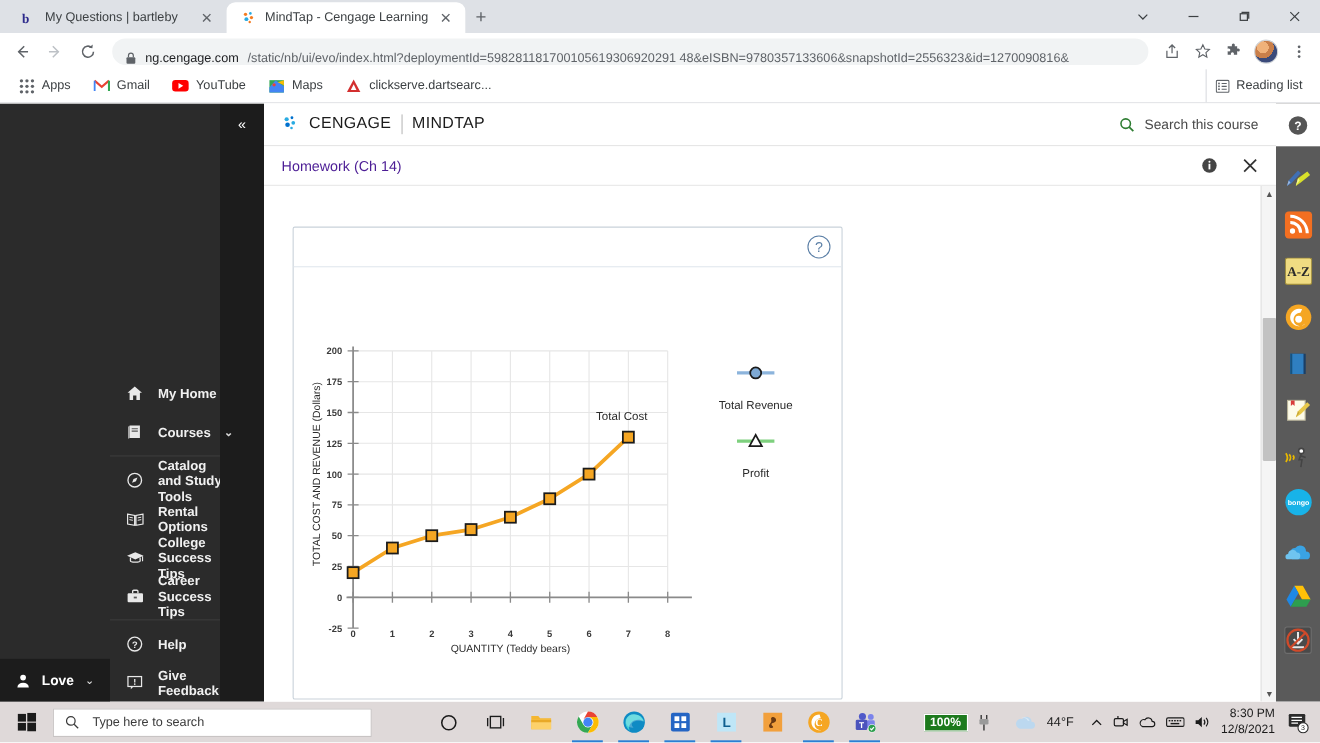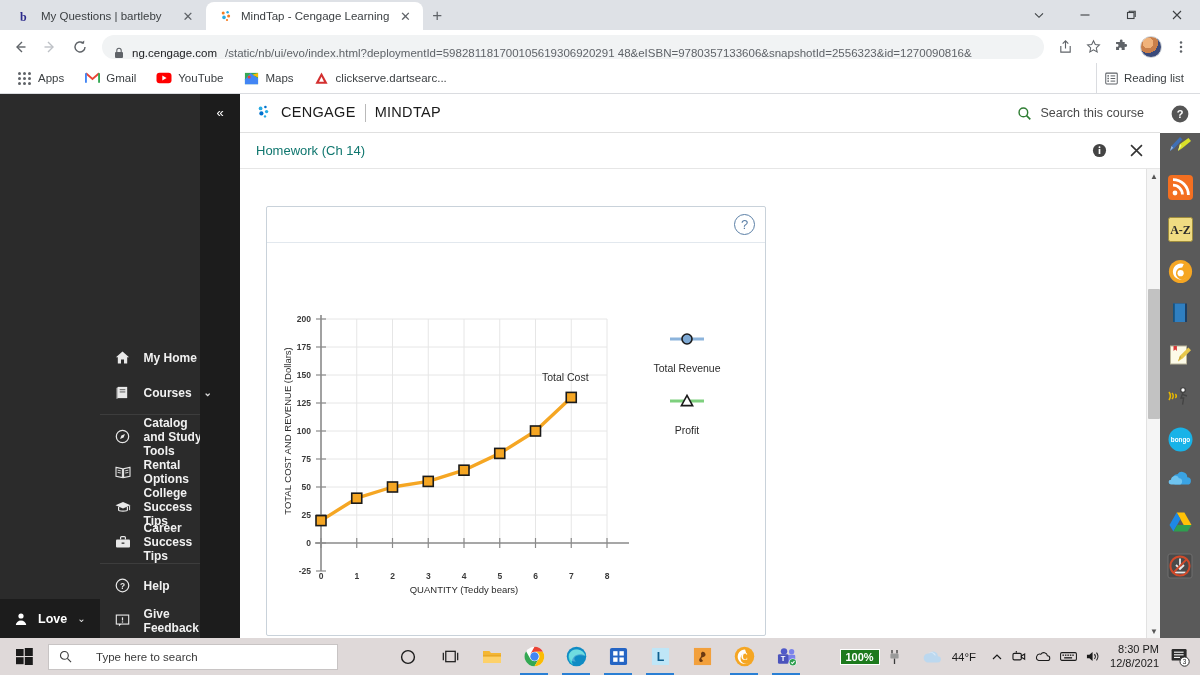"Homework (Ch 14)" .hw-title { color: #0f766e -> #4c1d95 }
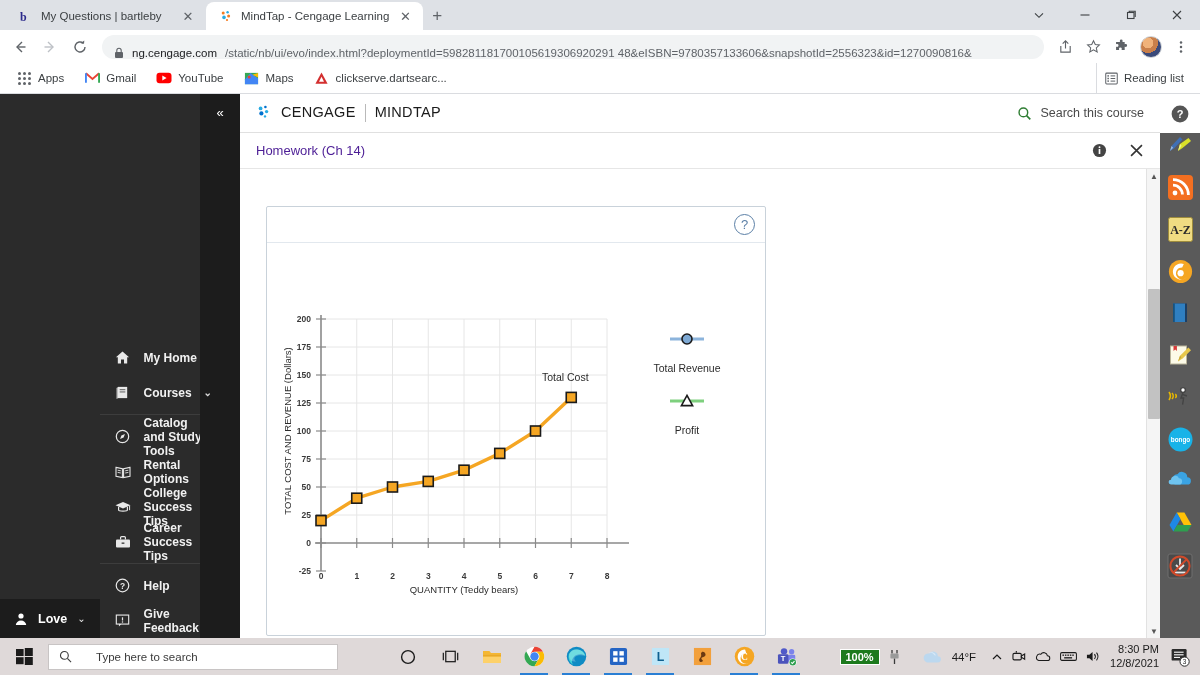"A-Z" .rail-ico { align-items: flex-start -> flex-end }
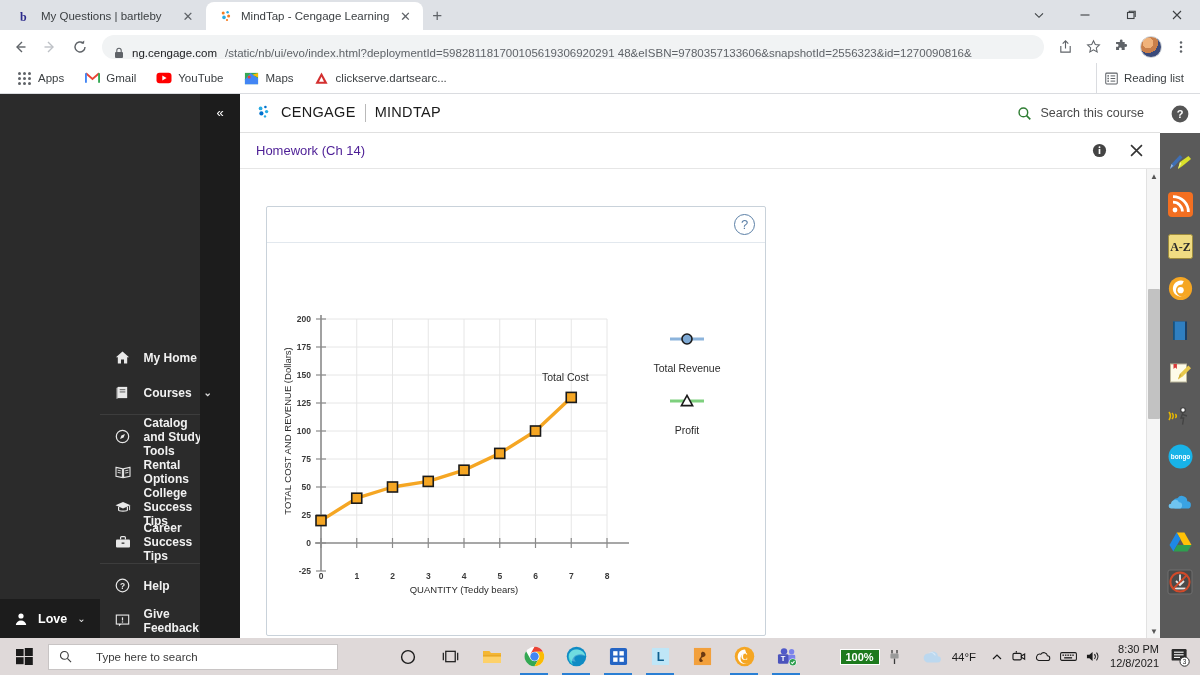"Type here to search" .tb-search { gap: 24px -> 12px }
